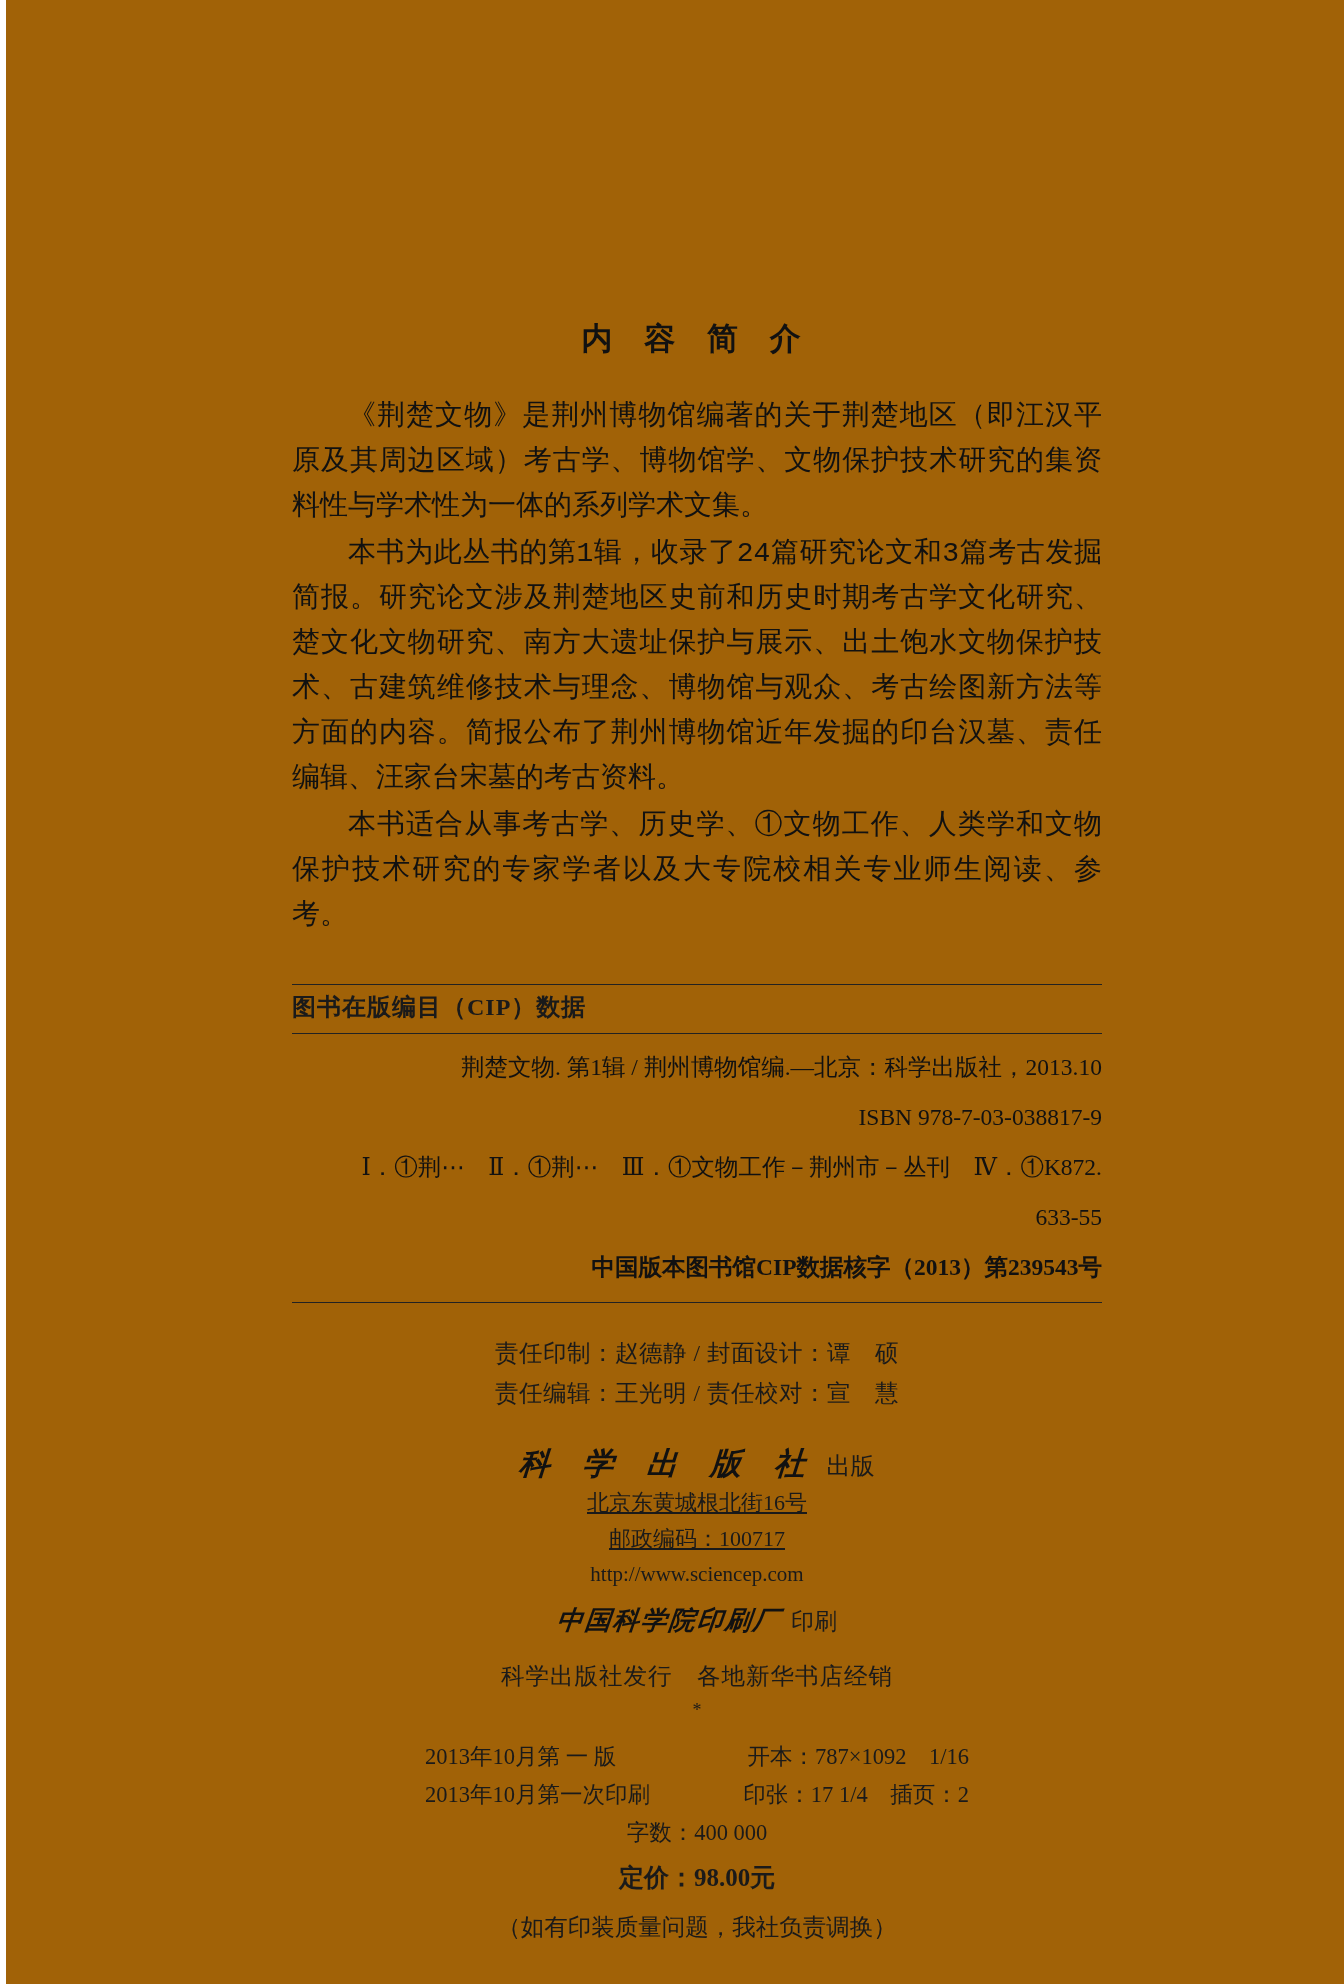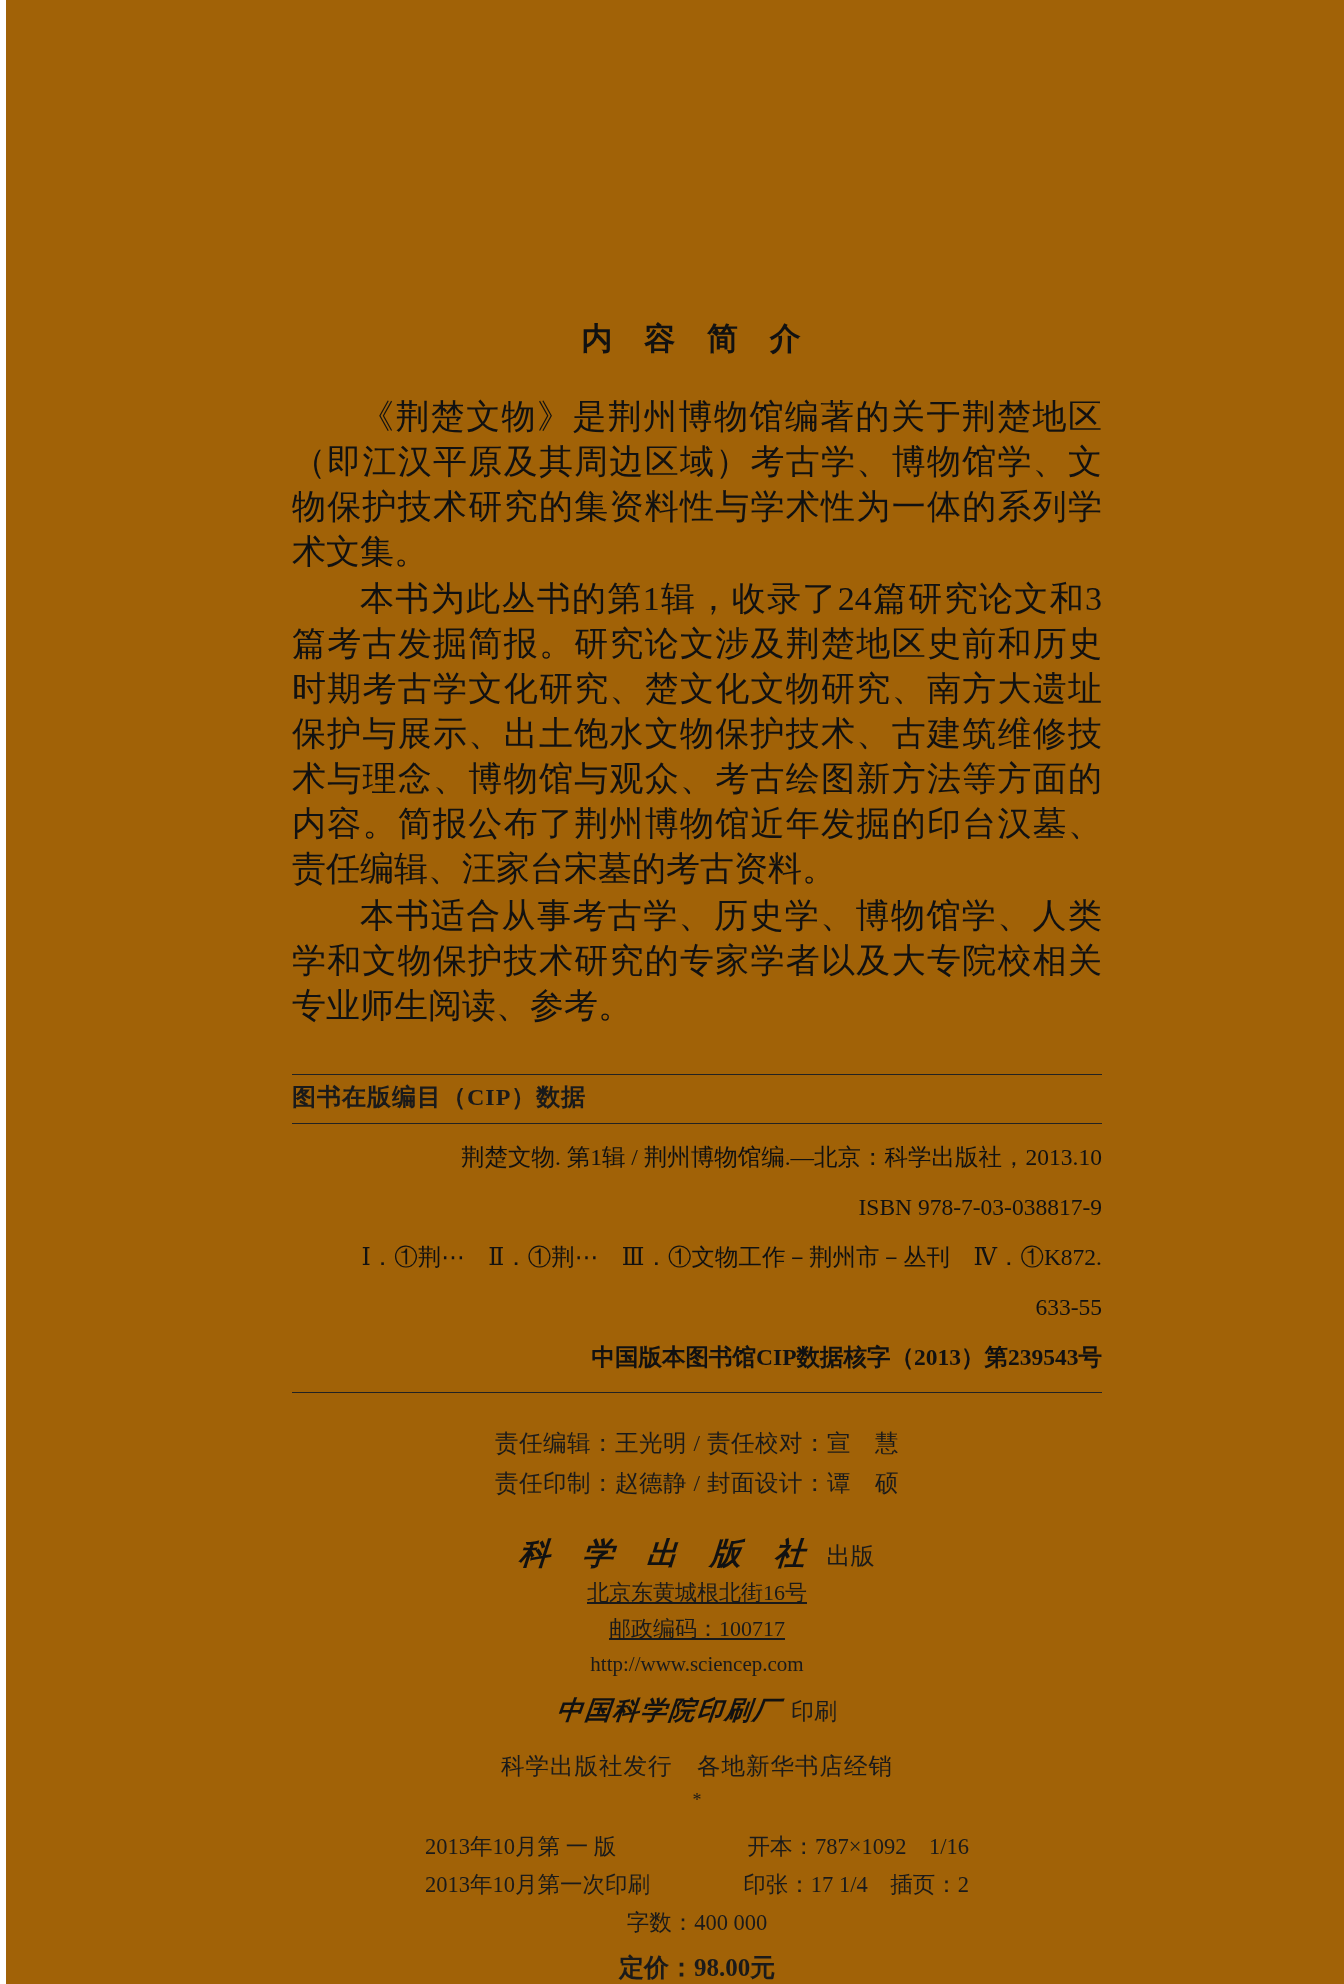"《荆楚文物》是荆州博物馆编著的关于荆楚地区（即江汉平原及其周边区域）考古学、博物" .intro p { font-family: none -> Liberation Mono, monospace; font-size: 34px -> 28px }
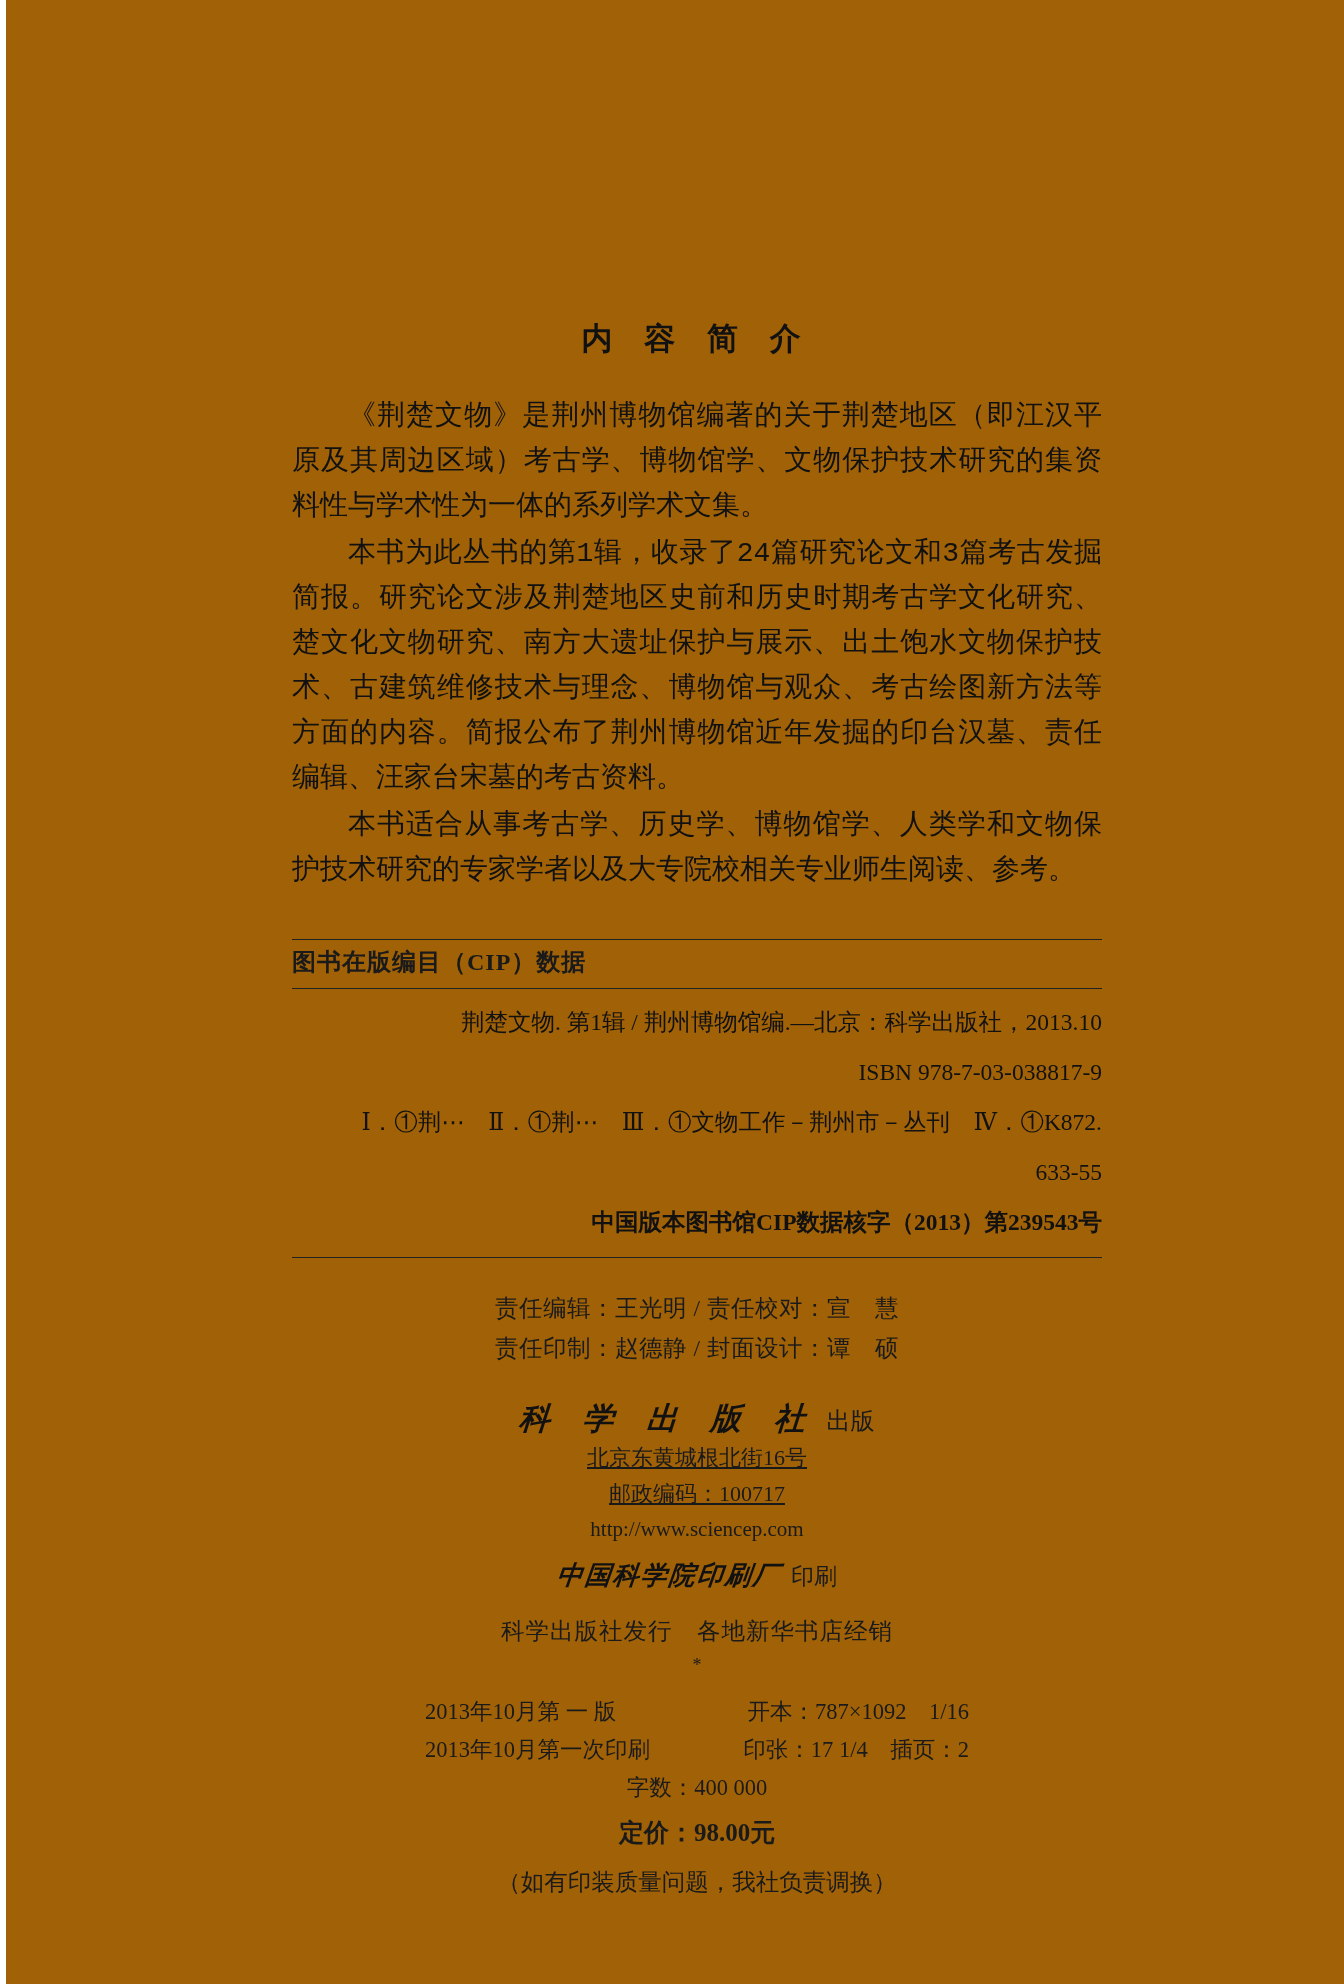"本书适合从事考古学、历史学、博物馆学、人类学和文物保护技术研究的专家学者以及大专" p { text: 博物馆学 -> ①文物工作 }
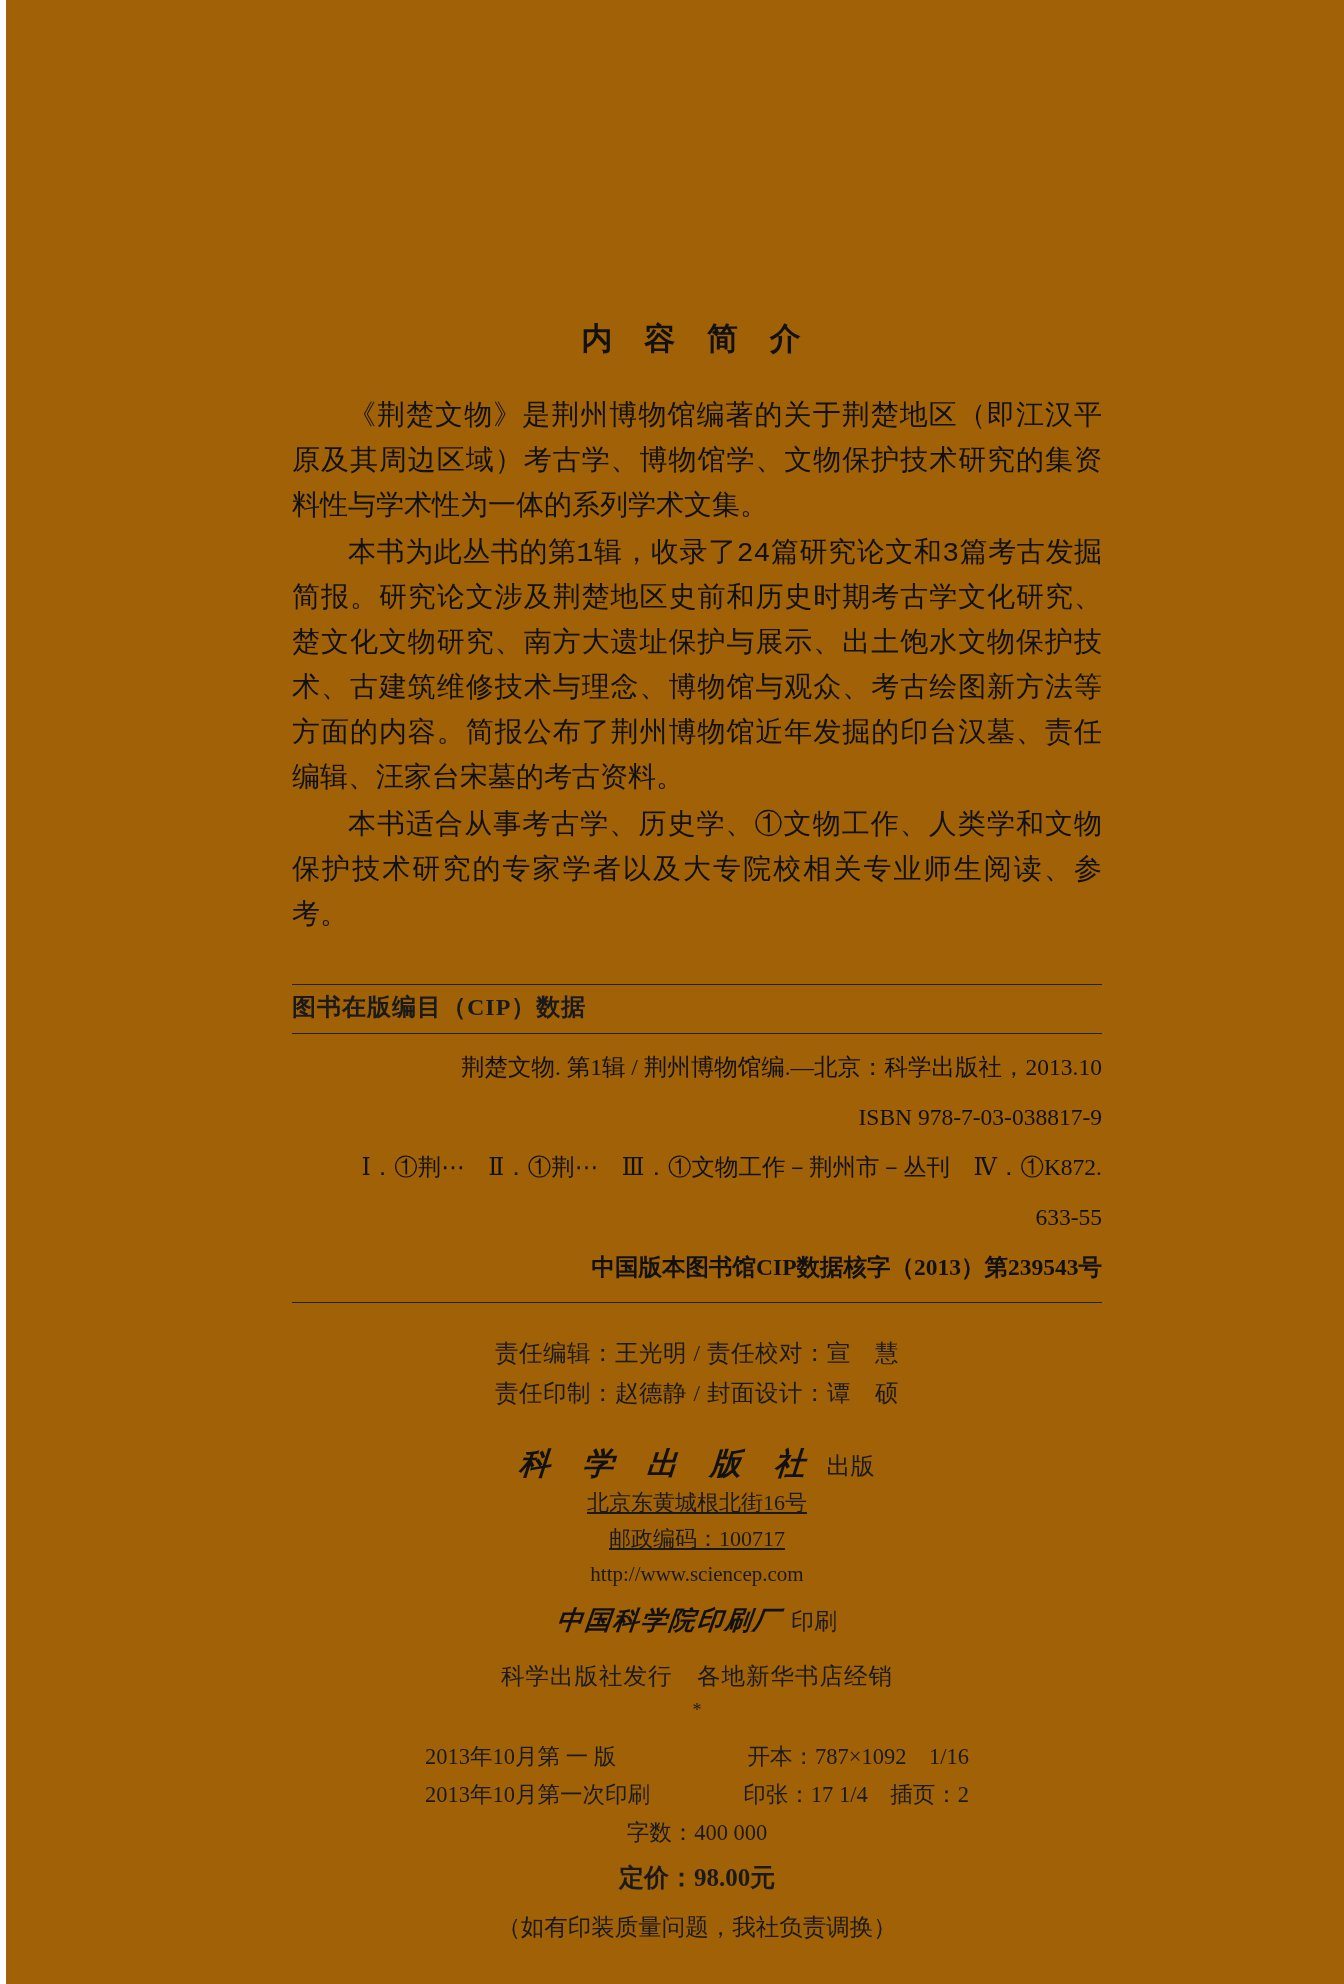"责任编辑：王光明 / 责任校对：宣 慧" div { order: before "责任印制：赵德静 / 封面设计：谭 硕" -> after "责任印制：赵德静 / 封面设计：谭 硕" }
